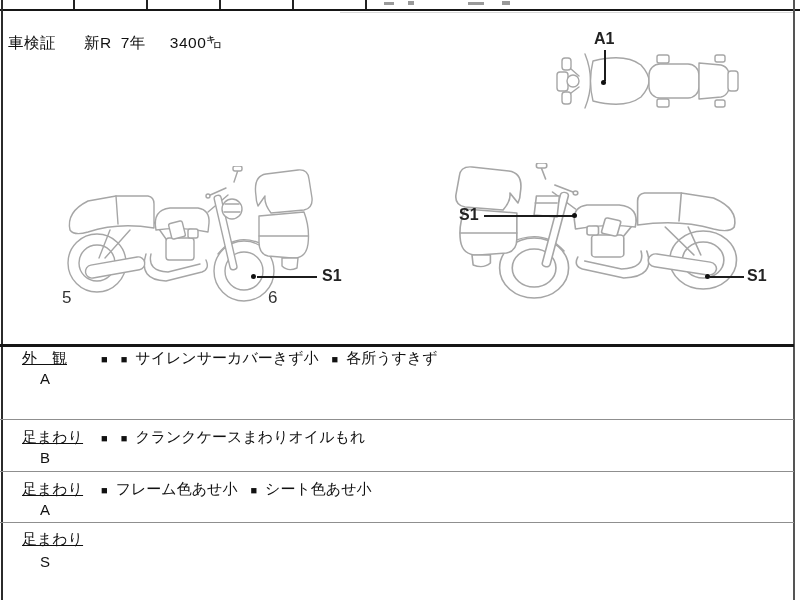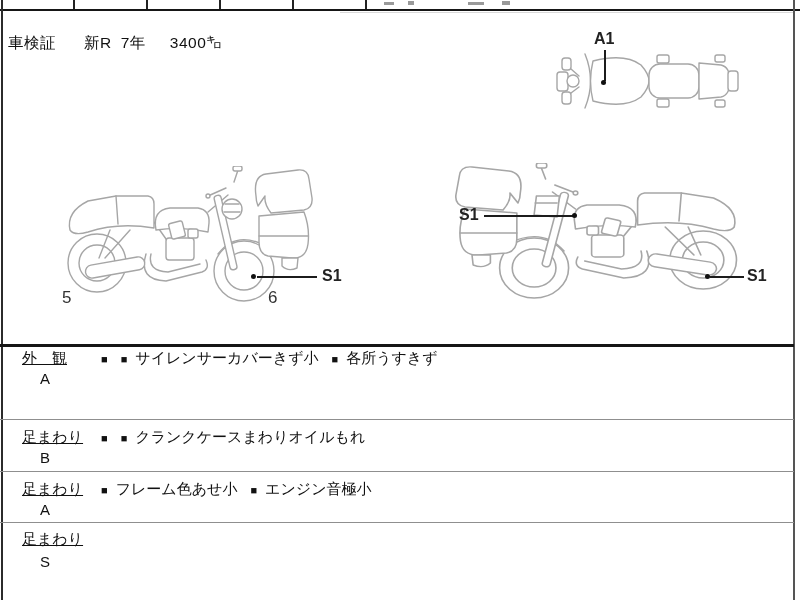"エンジン音極小" span { text: エンジン音極 -> シート色あせ }
